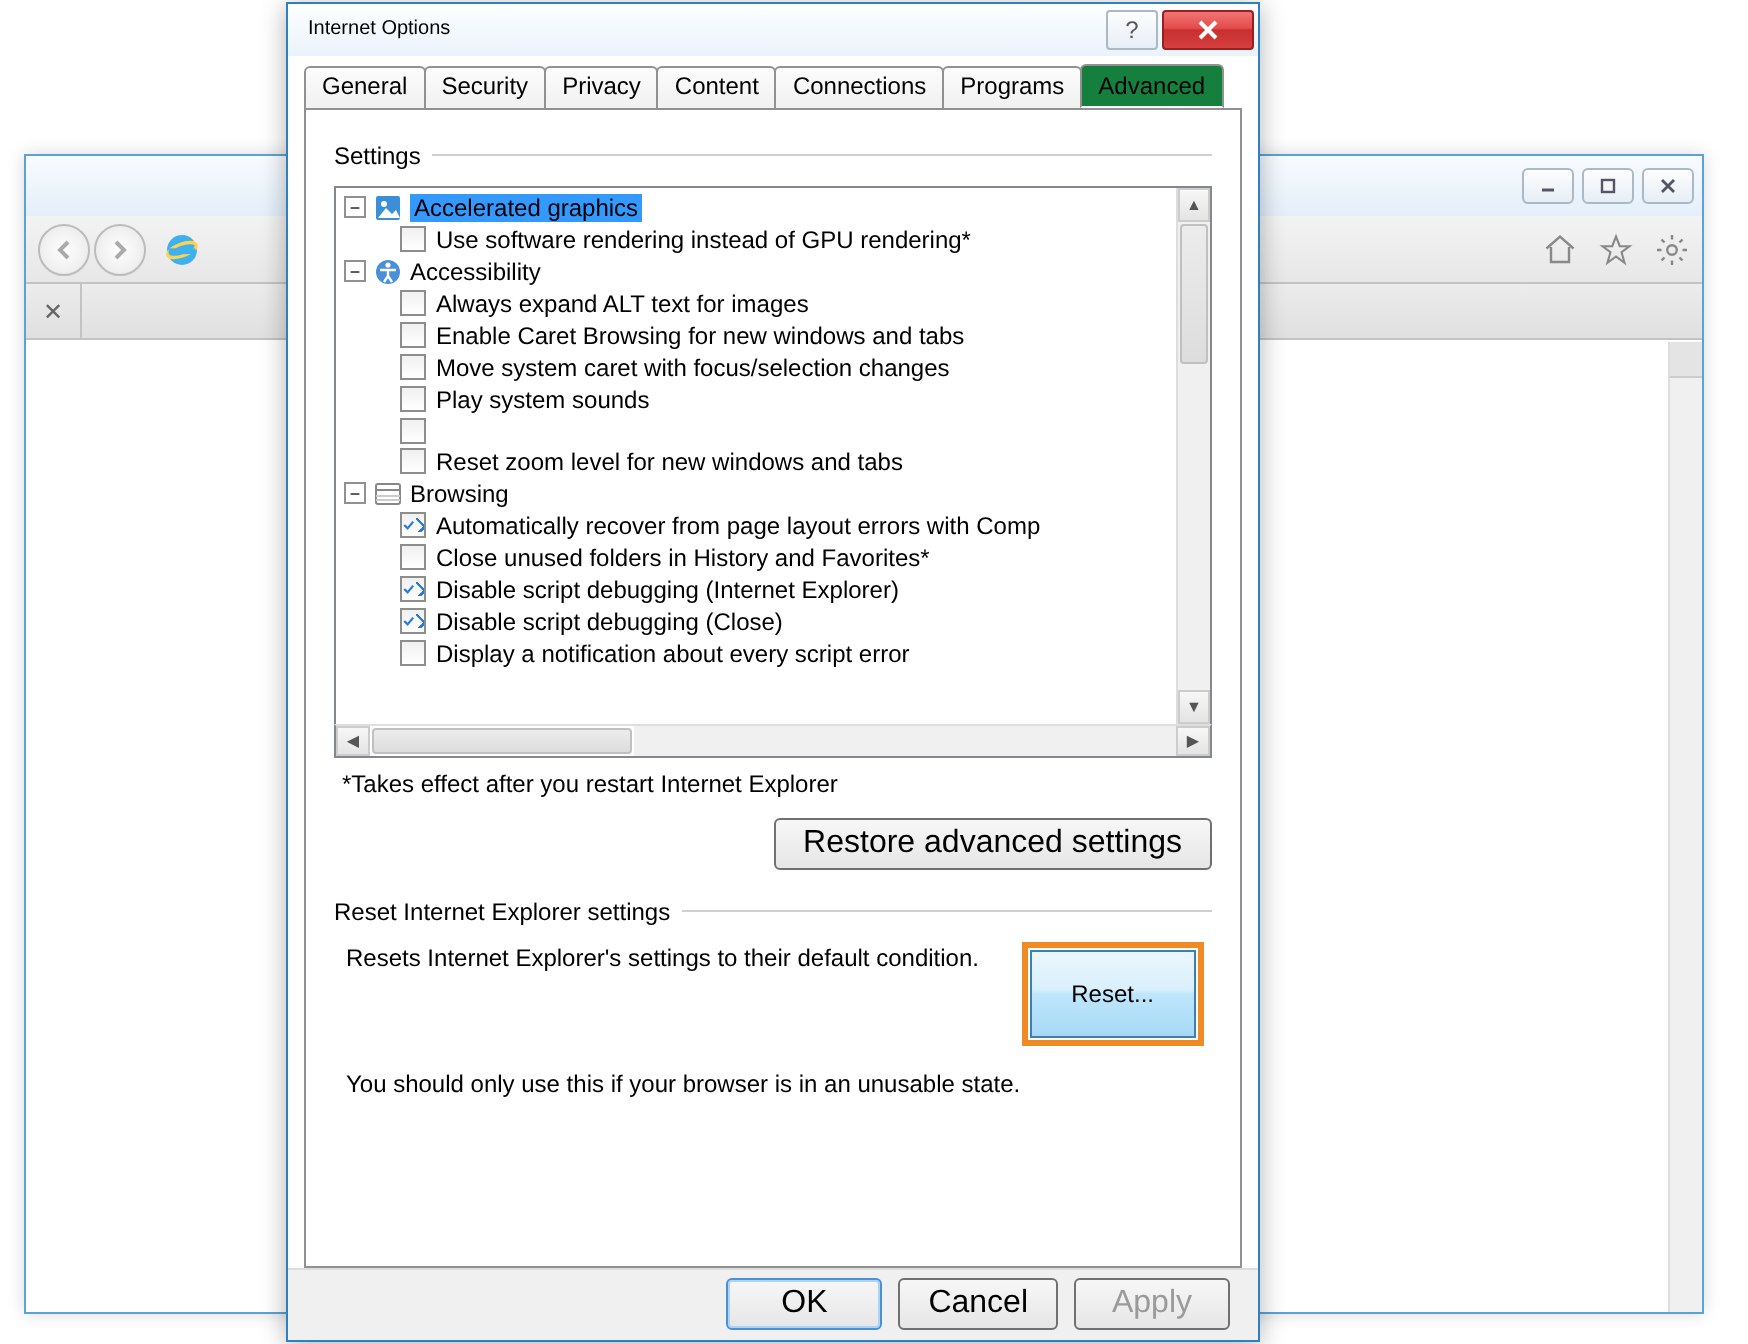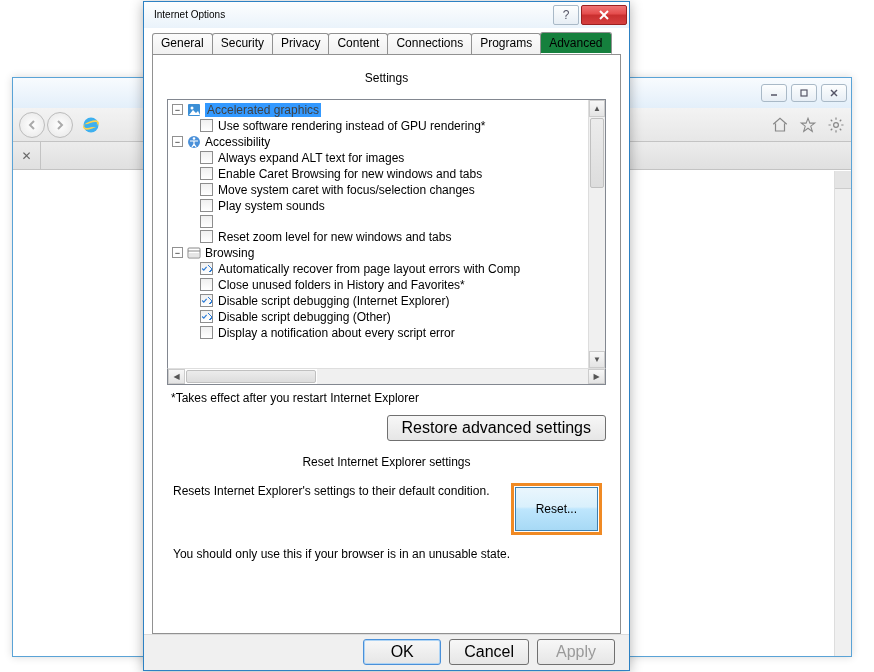"Settings" .group-label { flex-direction: column -> none }
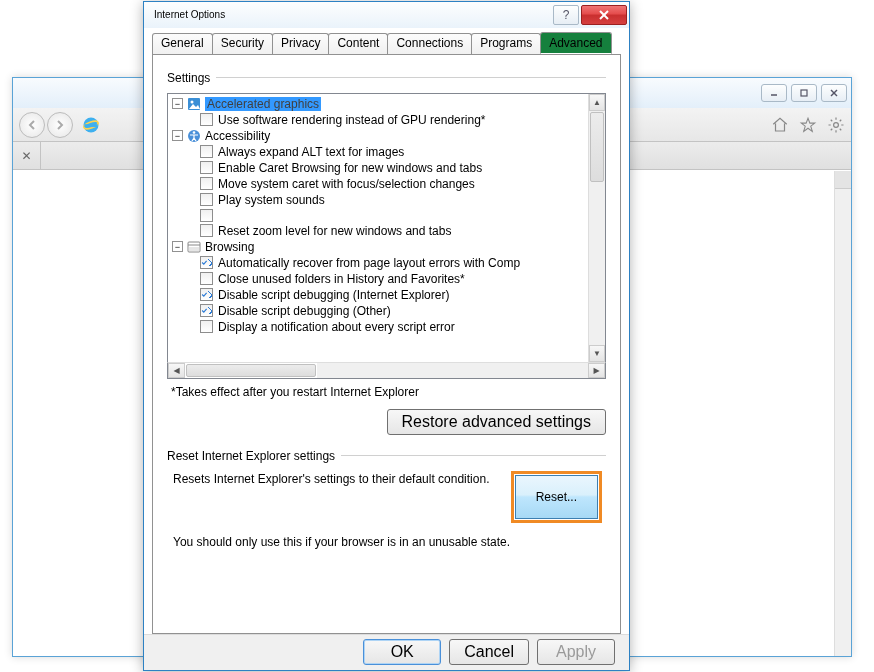"Accelerated graphics" .tree-section.selected .sec-label { color: #404040 -> #000000 }
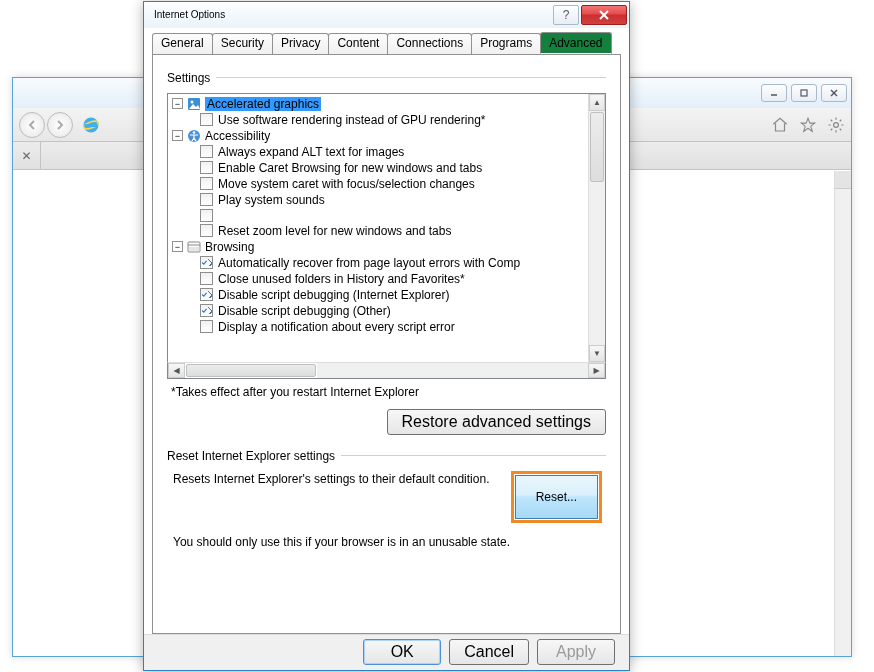"Disable script debugging (Other)" span { text: Other -> Close }
